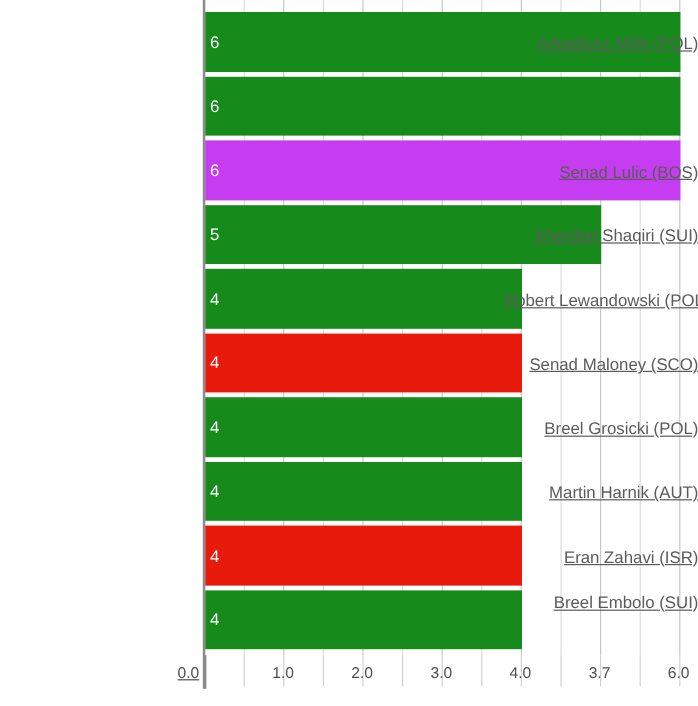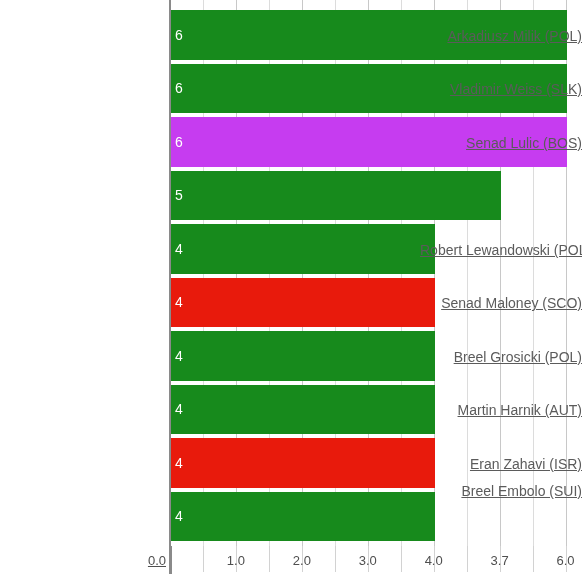"Vladimir Weiss (SLK)" div.cat-label-inner { html: <div>Vladimir Weiss (SLK)</div> -> none }
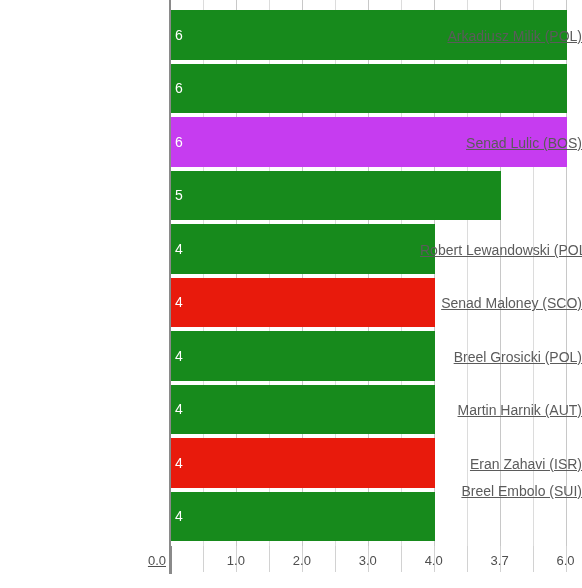"Xherdan Shaqiri (SUI)" div.cat-label-inner { html: none -> <div>Xherdan Shaqiri (SUI)</div> }
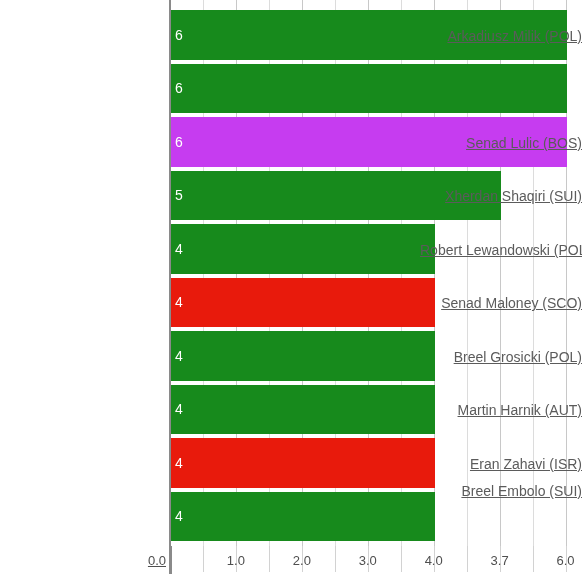"Breel Embolo (SUI)" div.cat-label-inner { top: 483px -> 494px }
